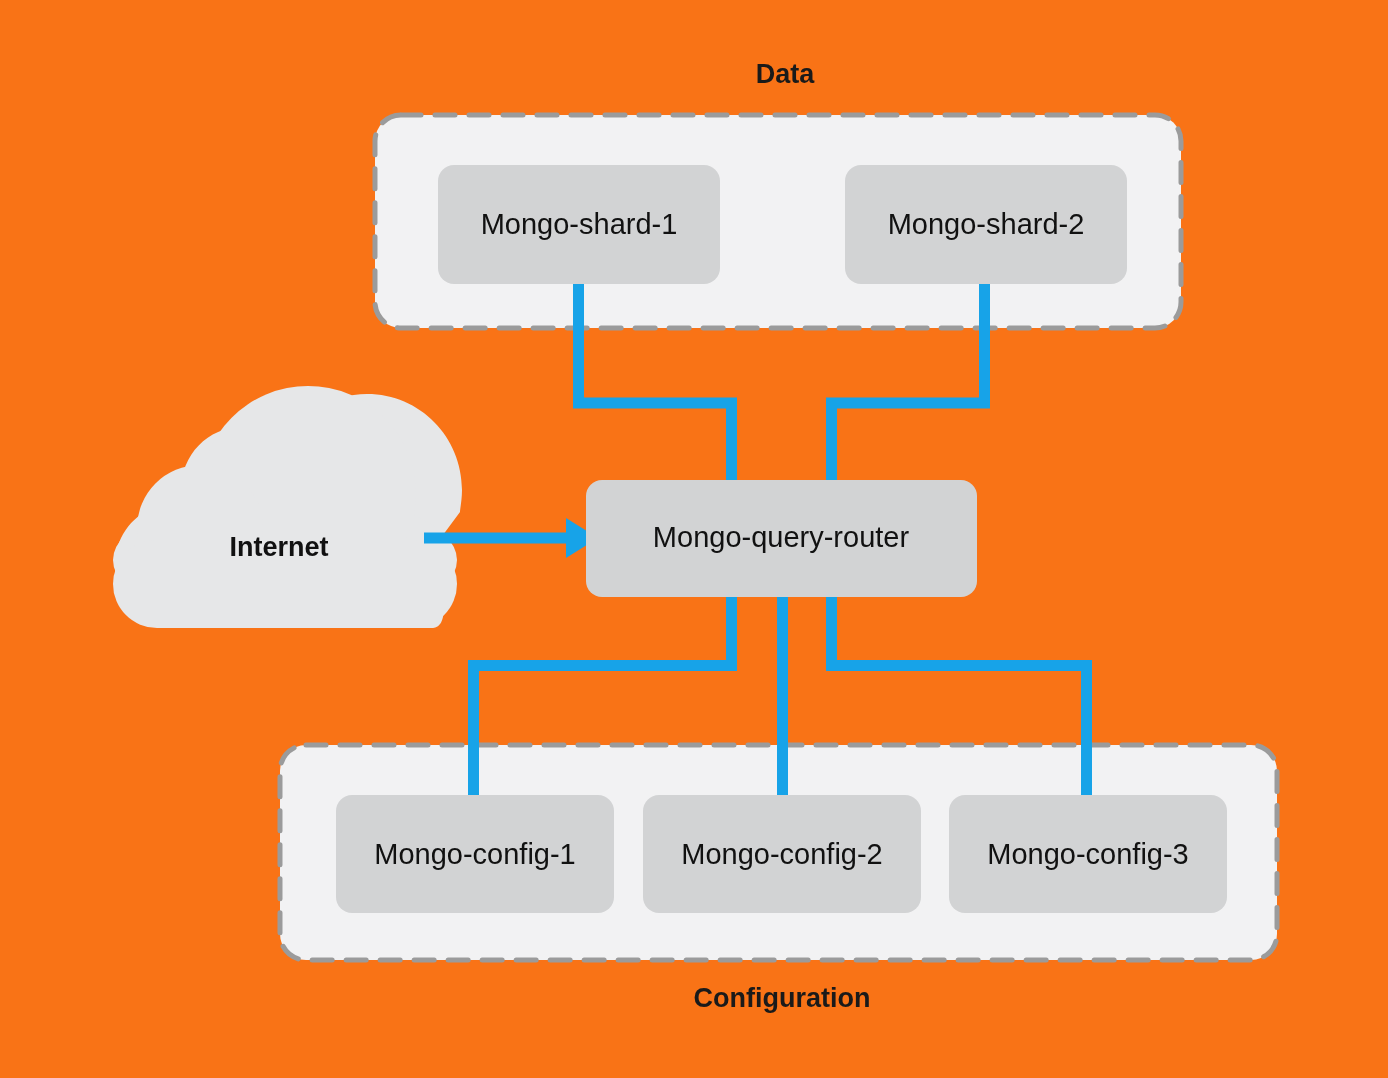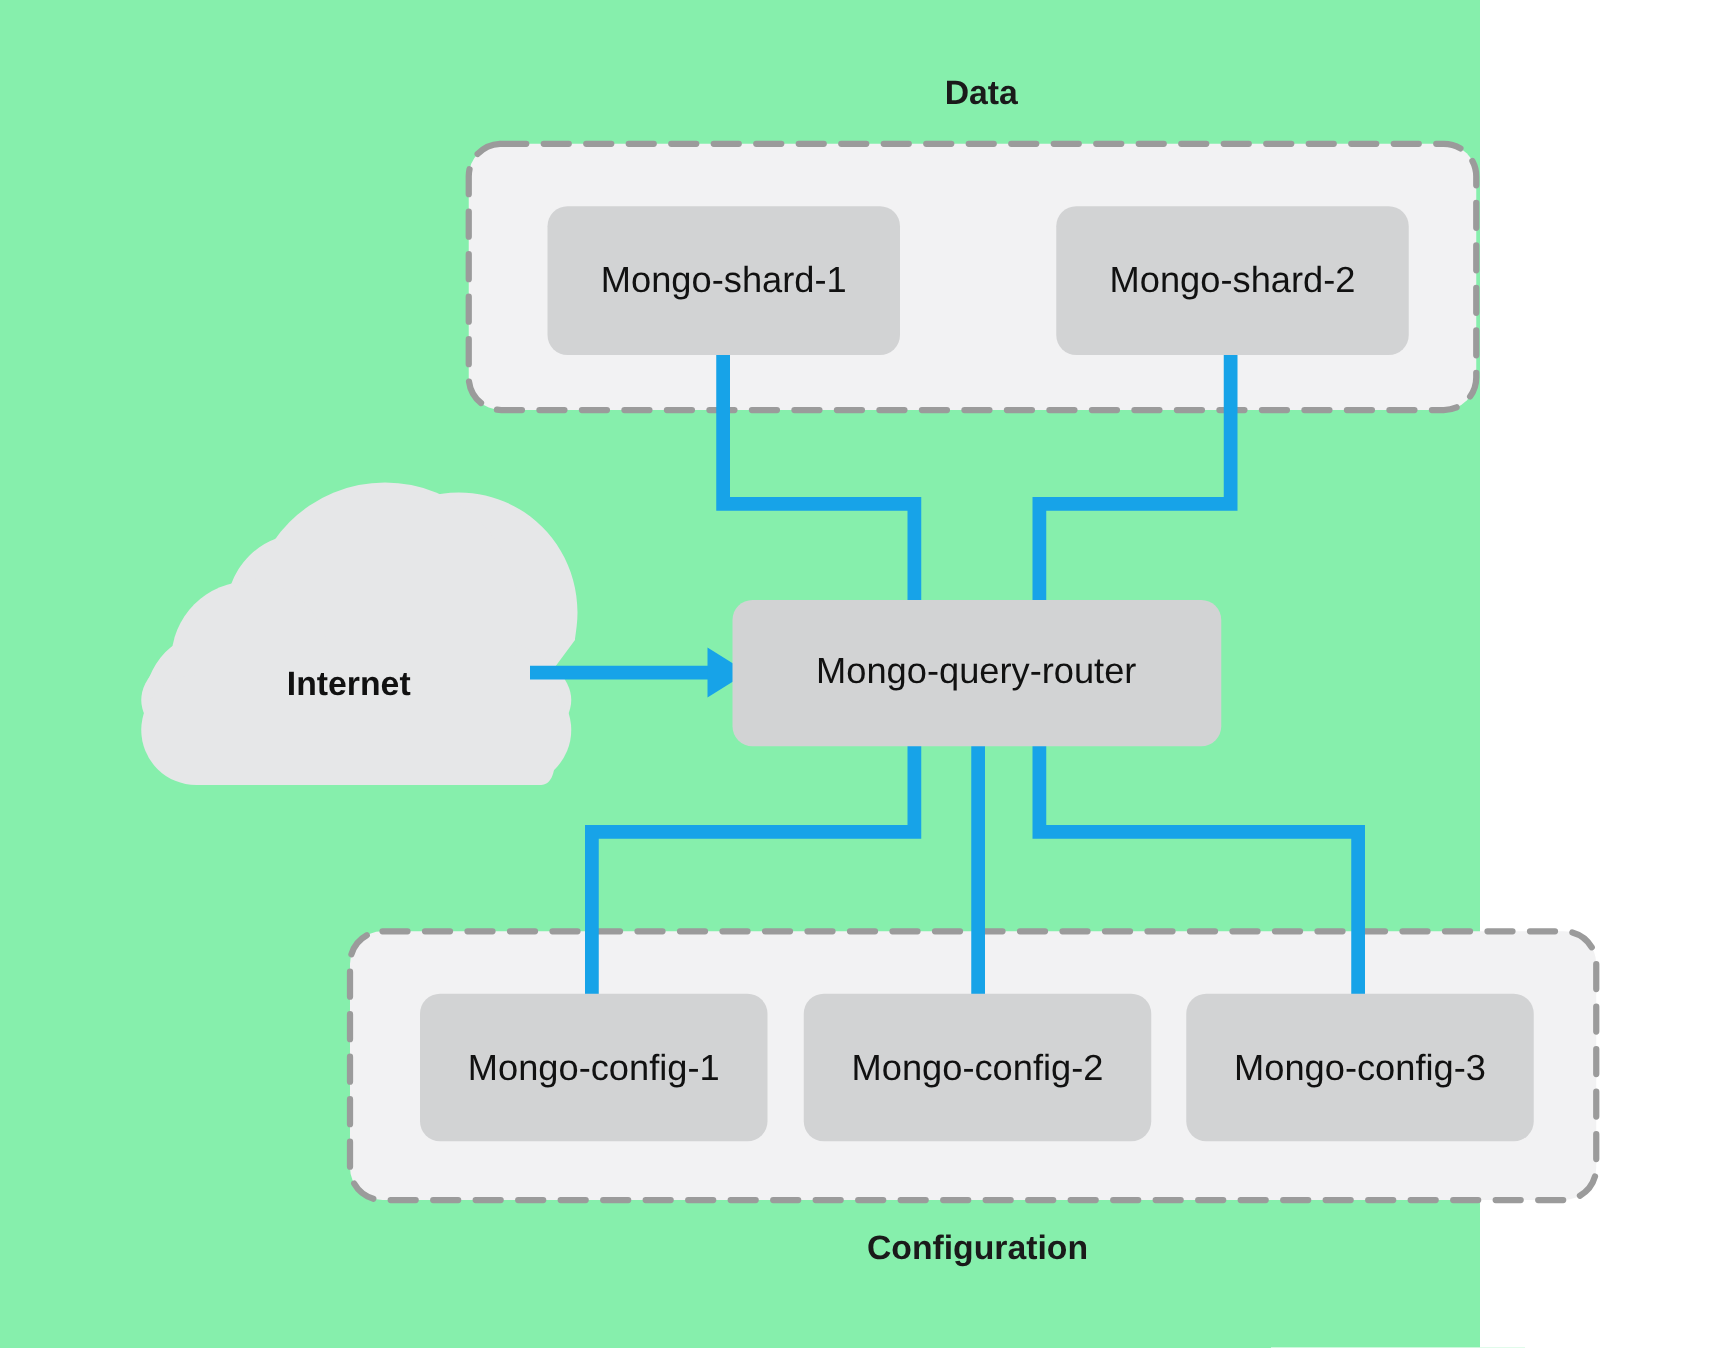"Data" #diagram-root { background: #86efac -> #f97316; width: 1184px -> 1388px }
